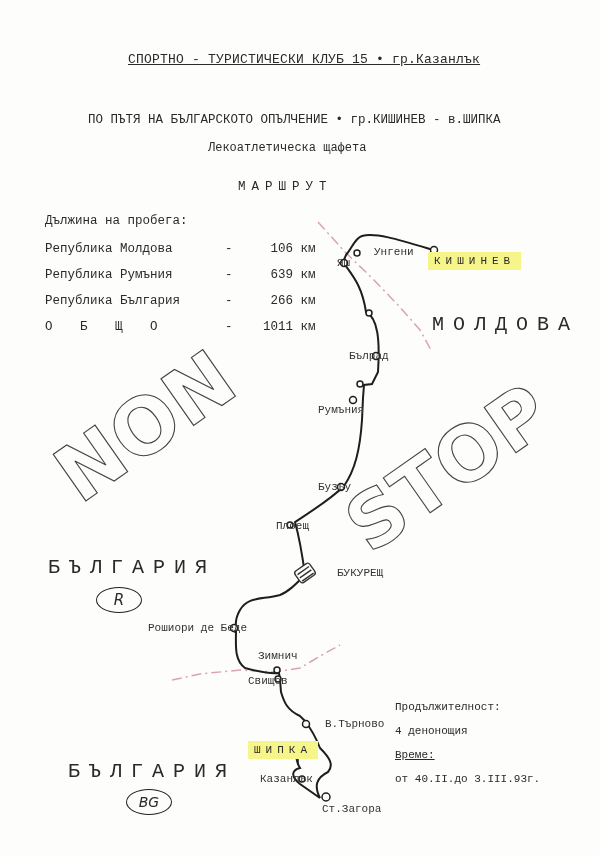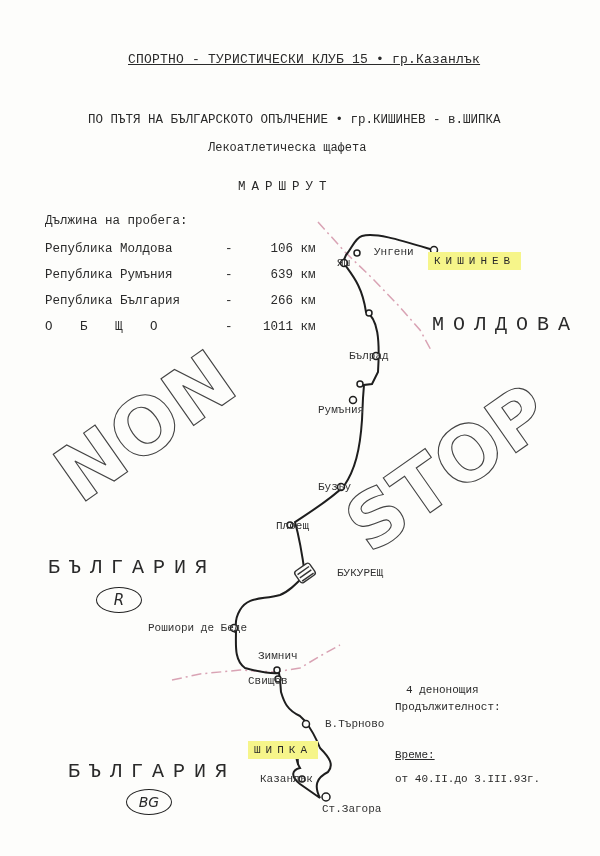"4 денонощия" div.abs { margin-left: 11px -> none; top: 684px -> 725px }
